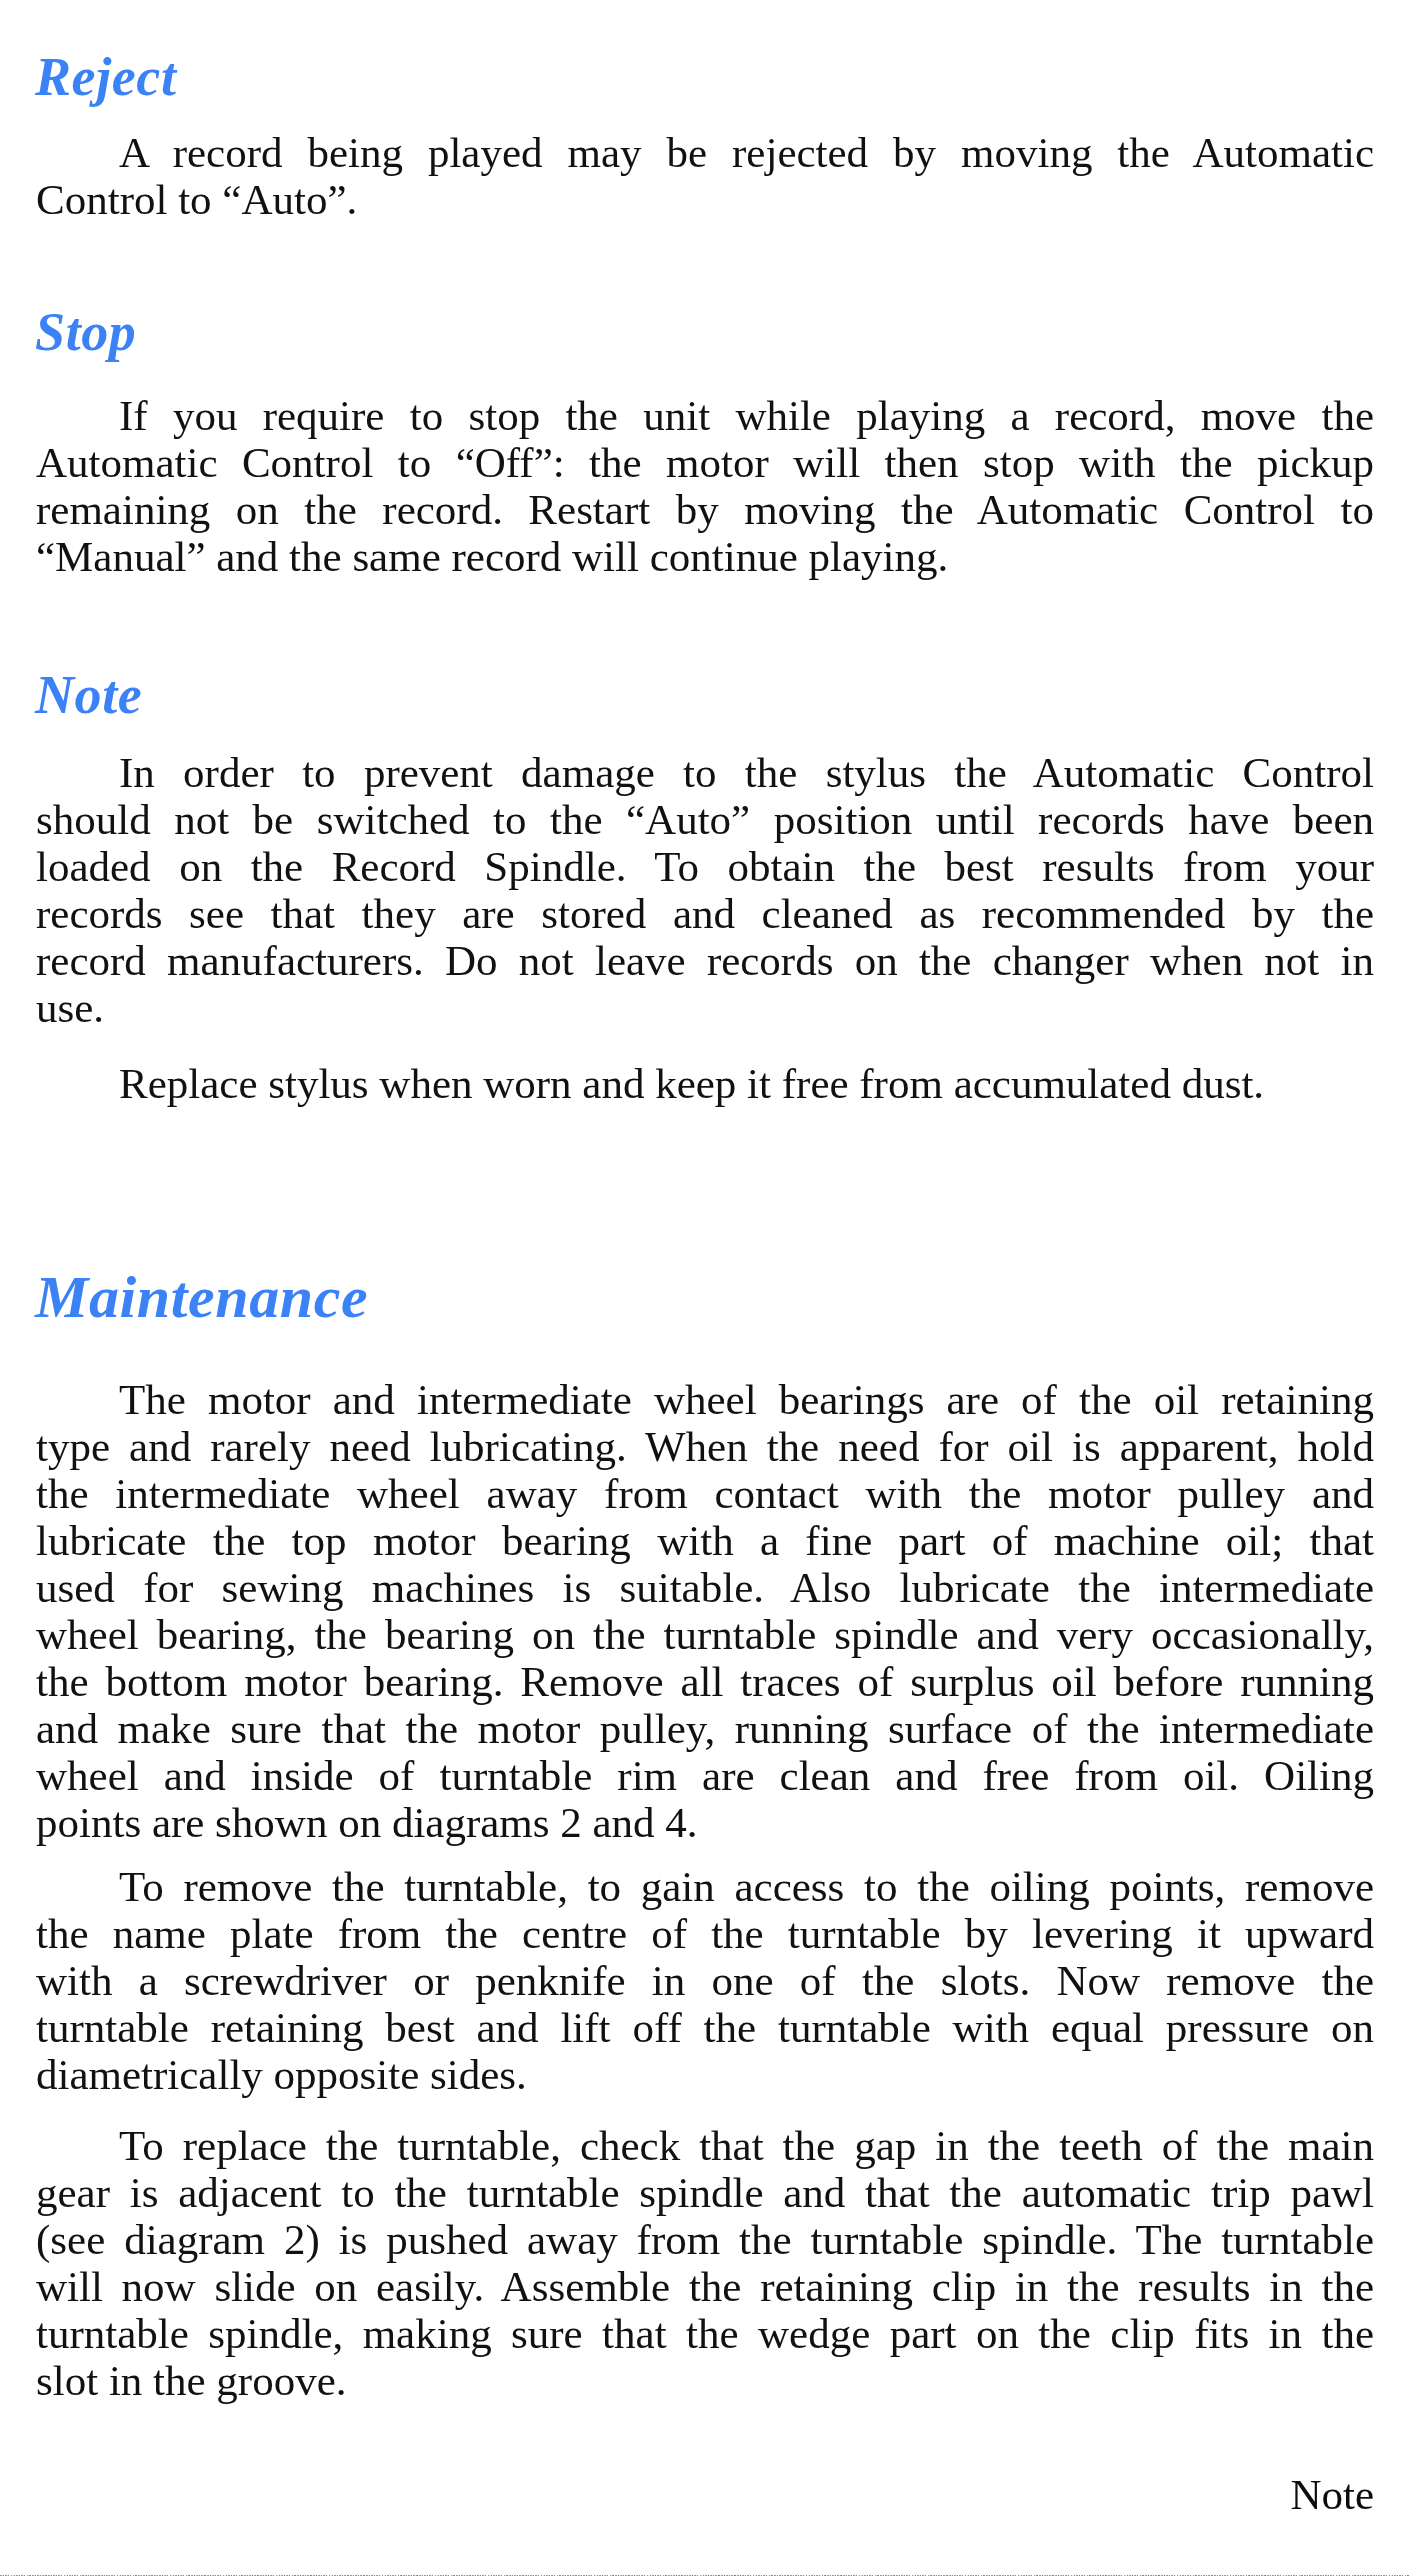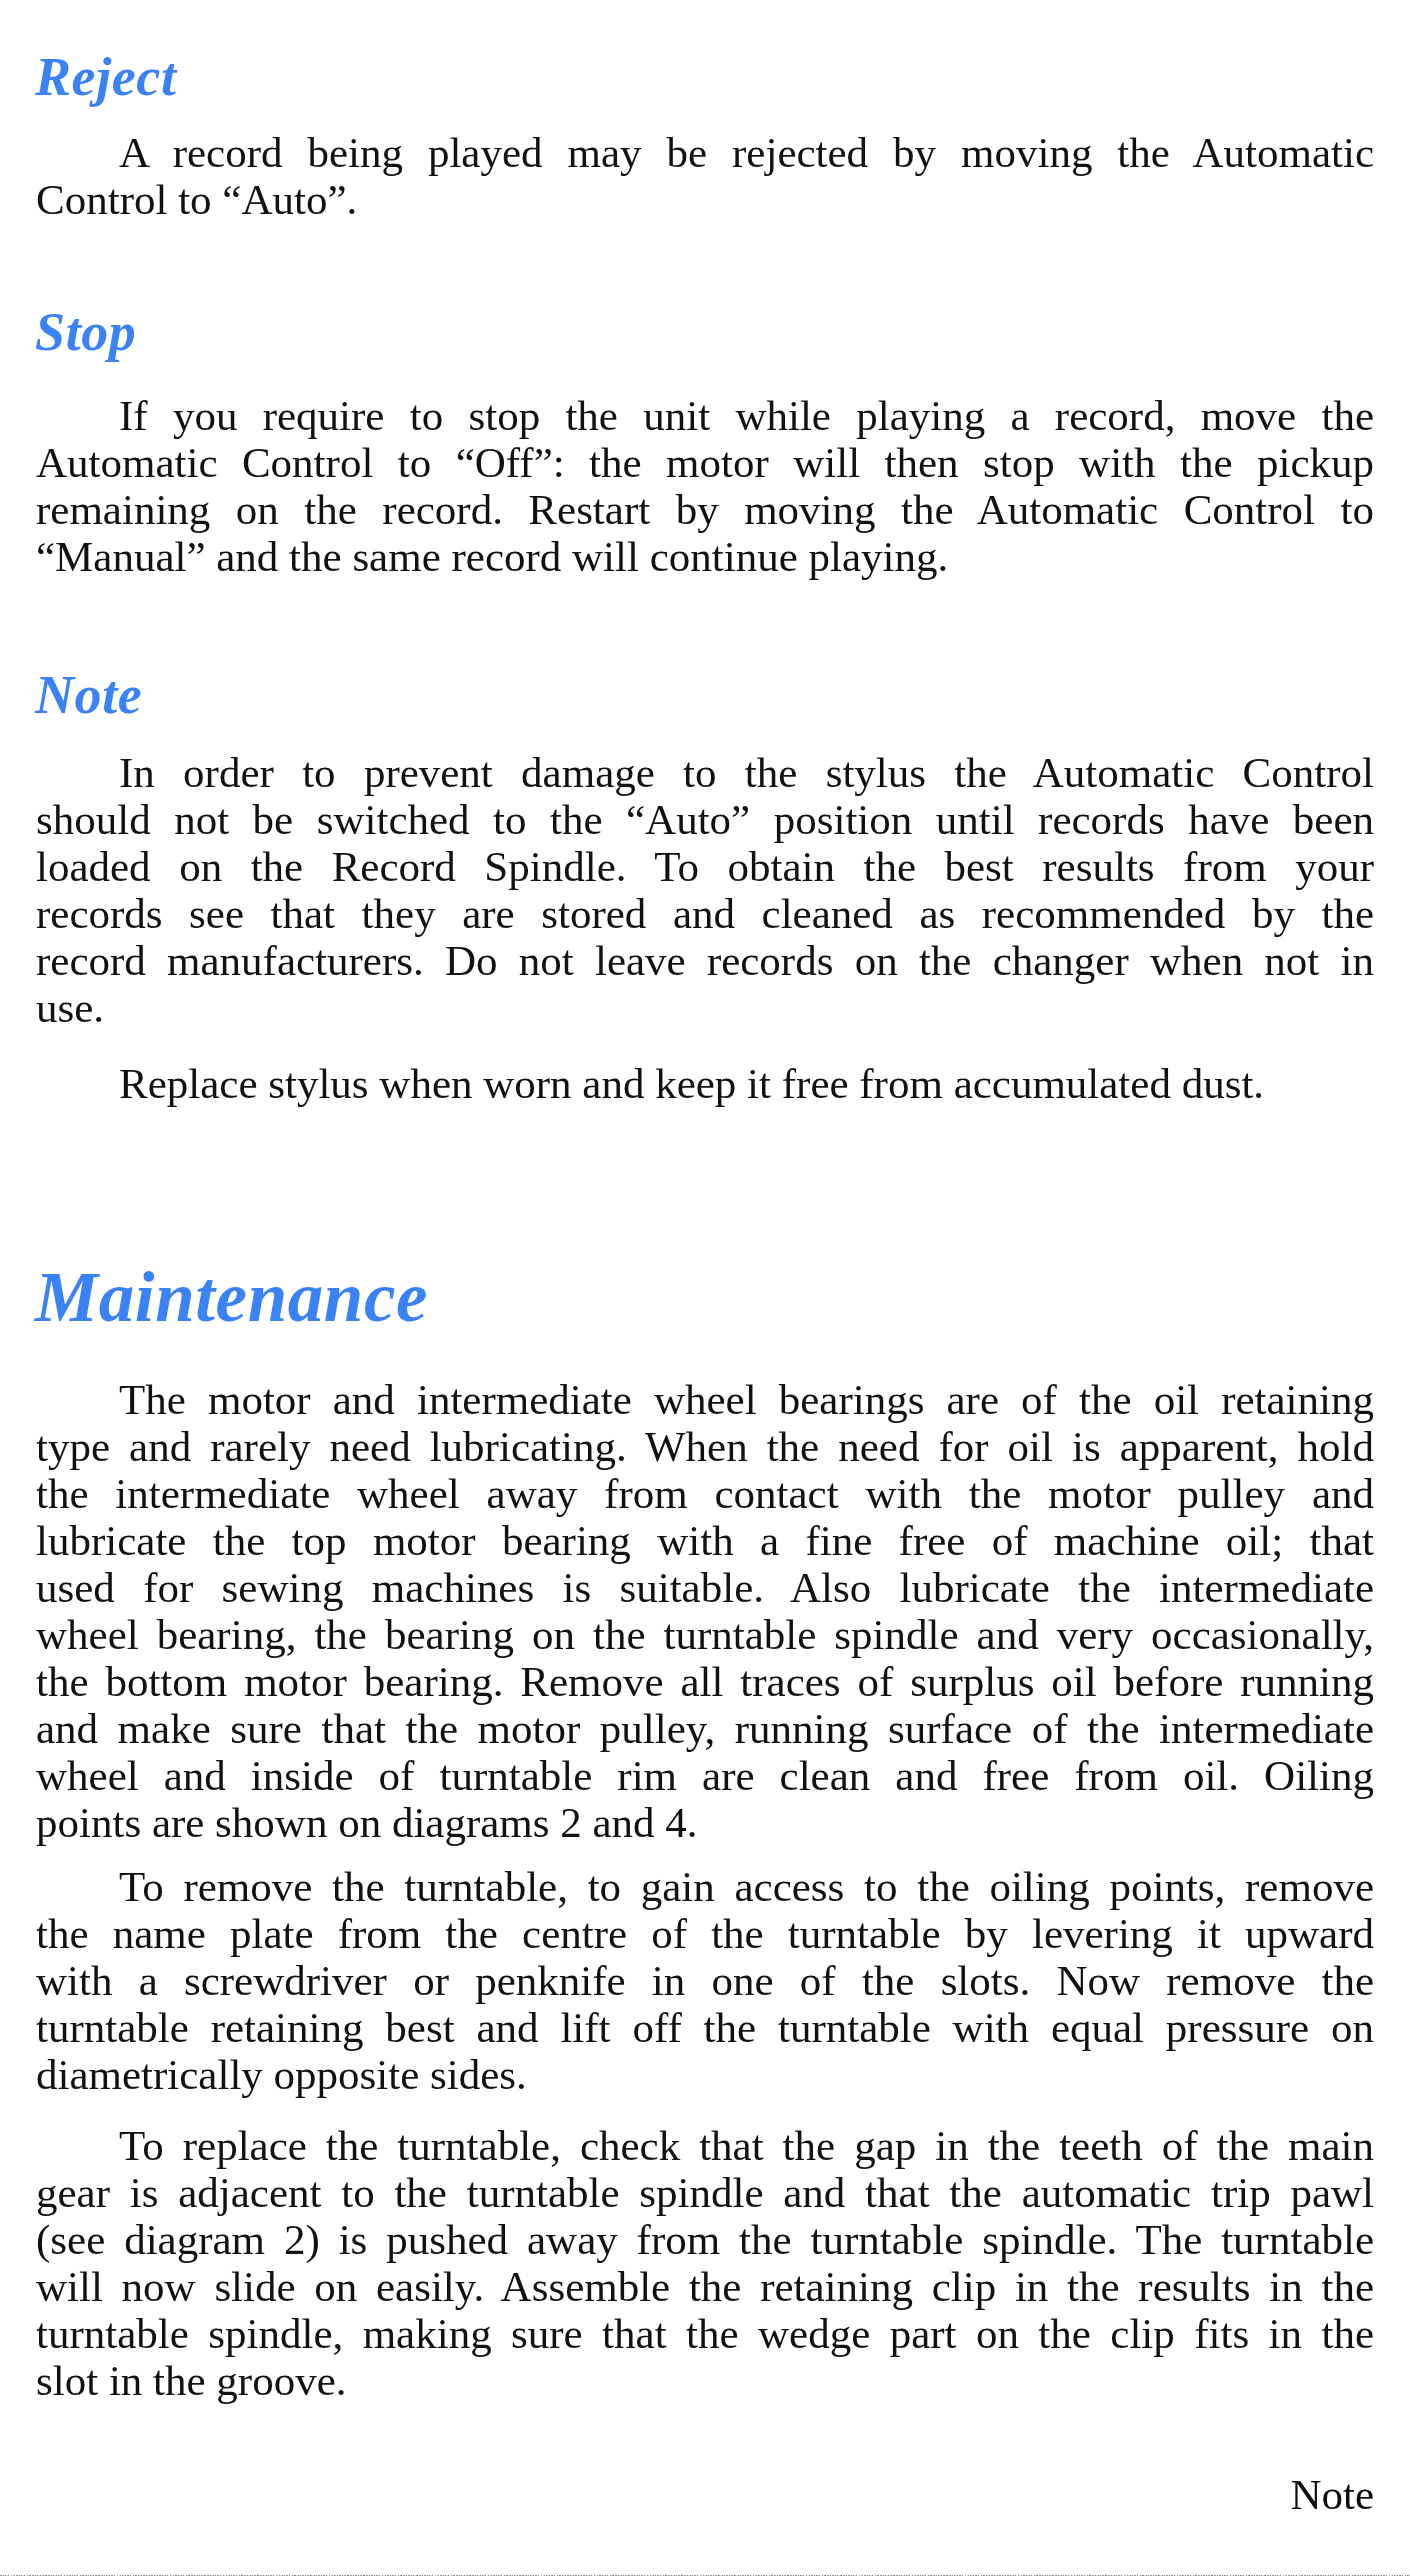"Maintenance" .h-main { font-size: 71px -> 60px }
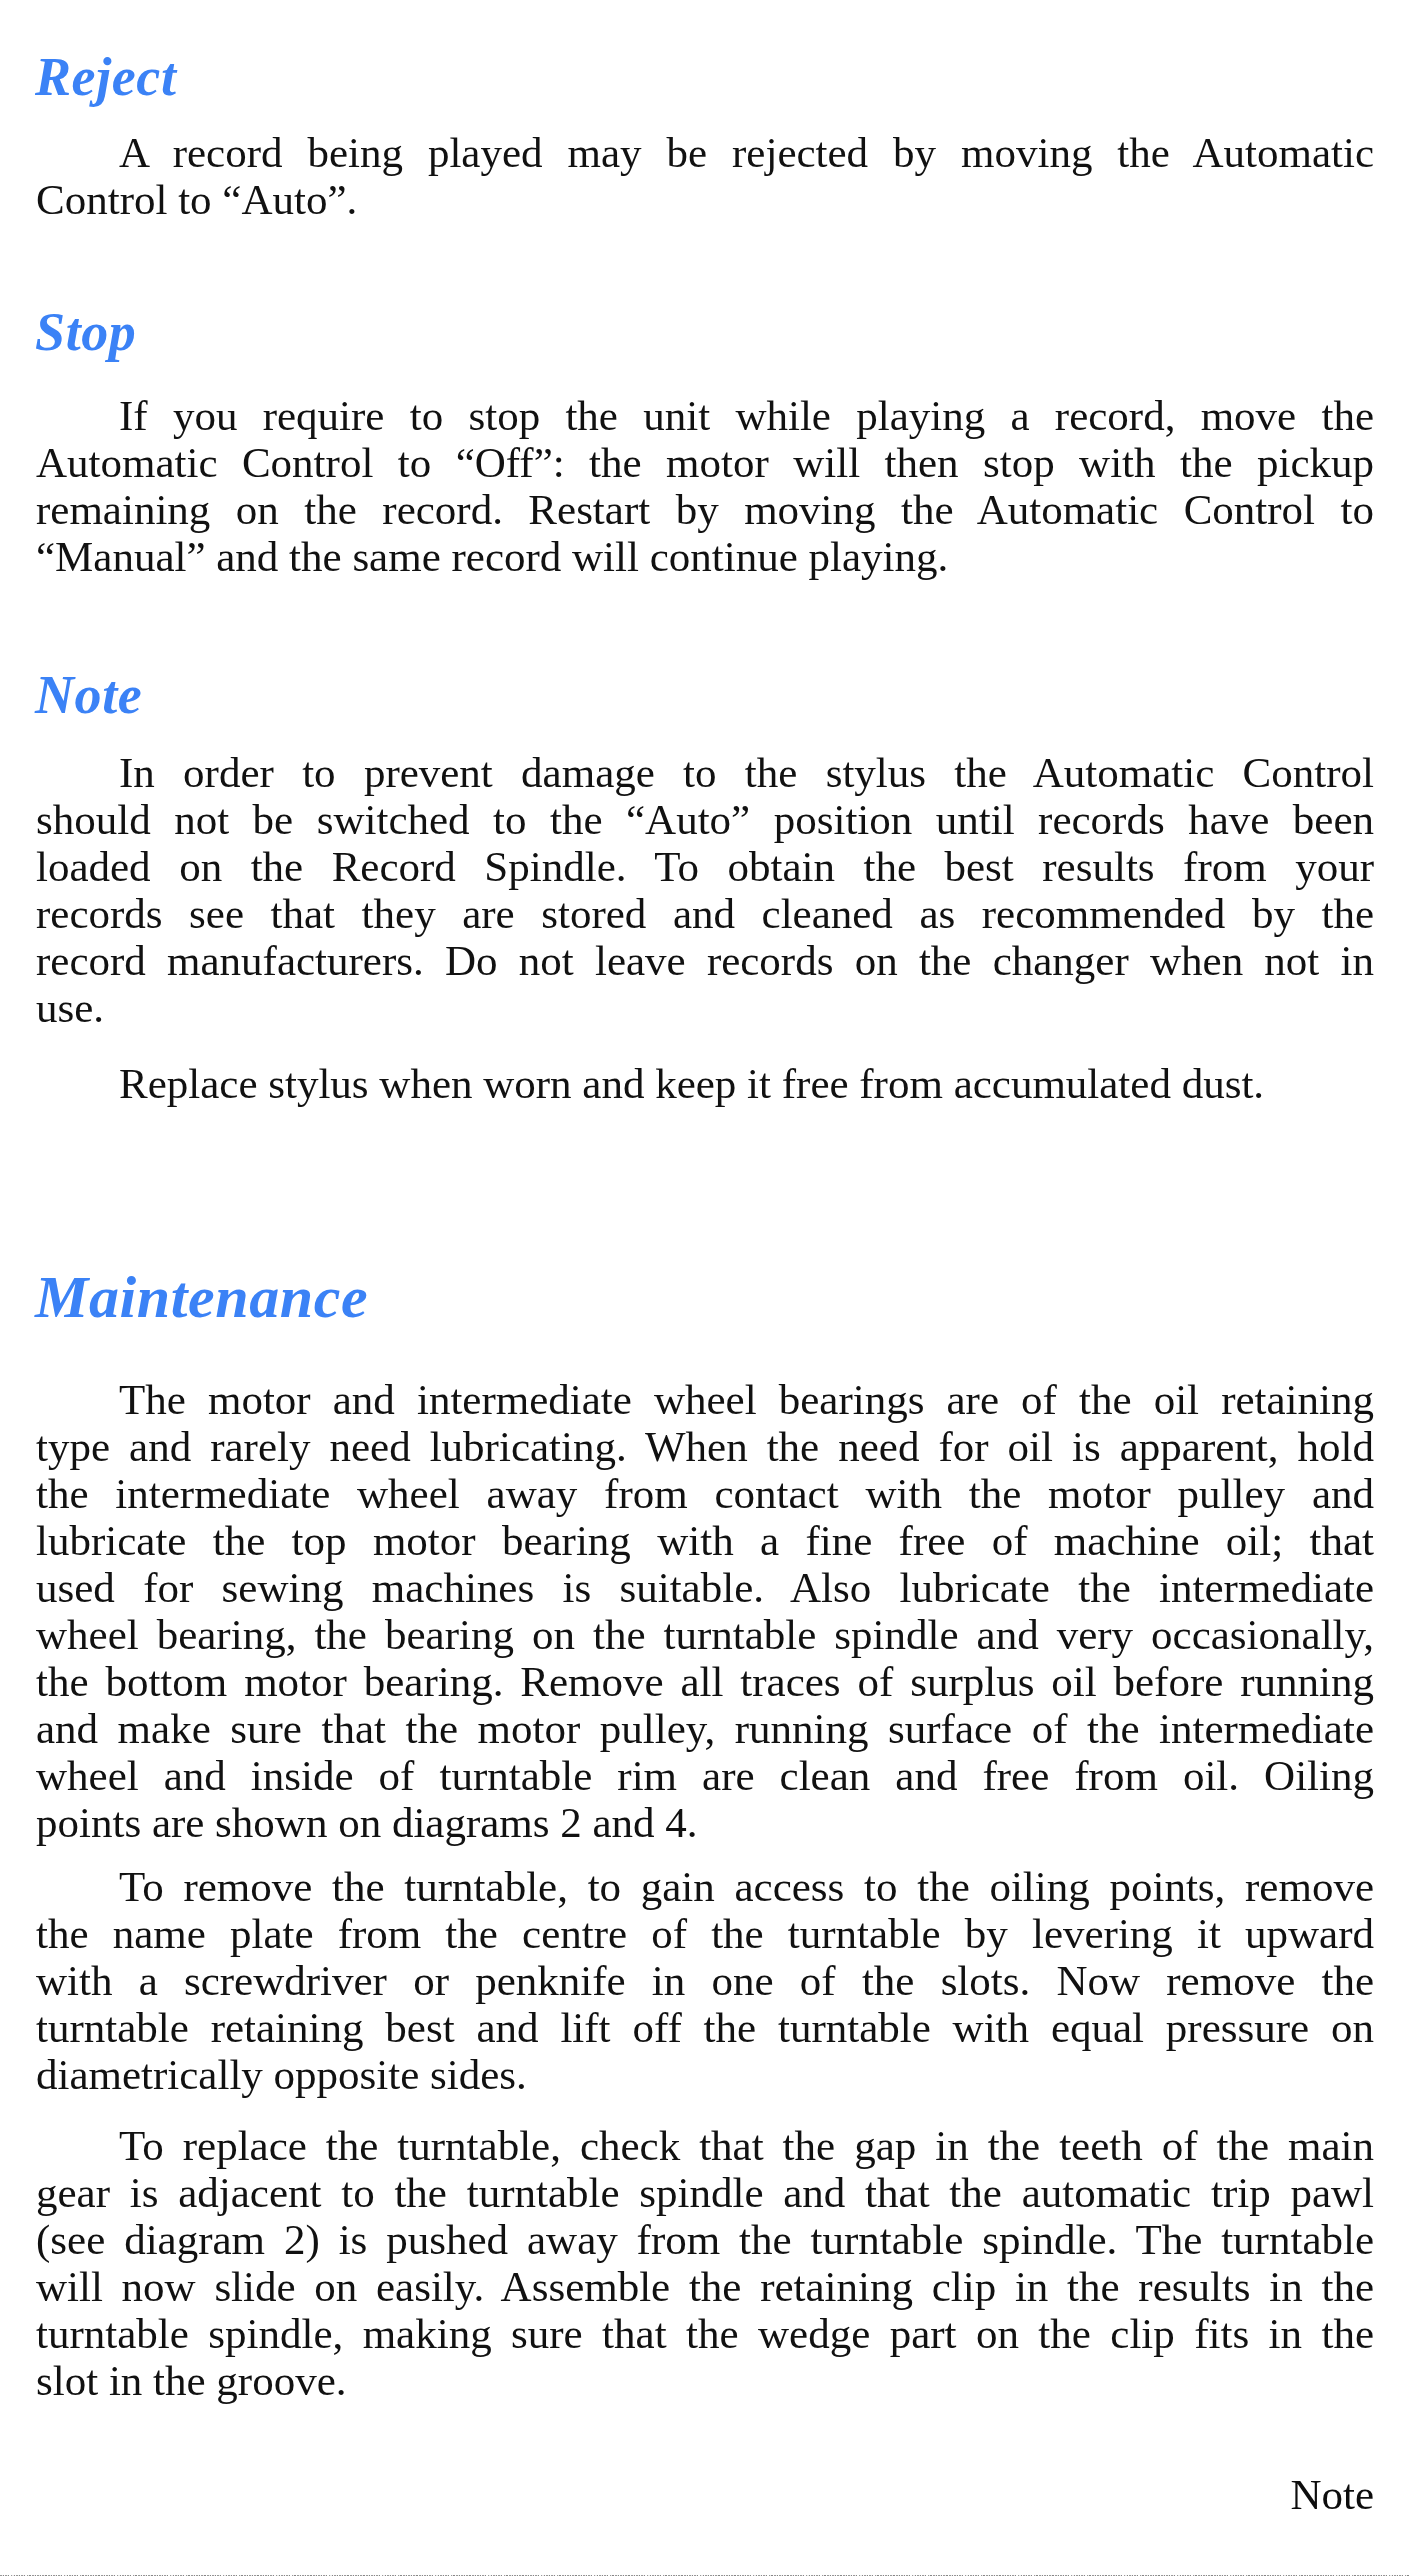"lubricate the top motor bearing" span.line { text: free -> part }
